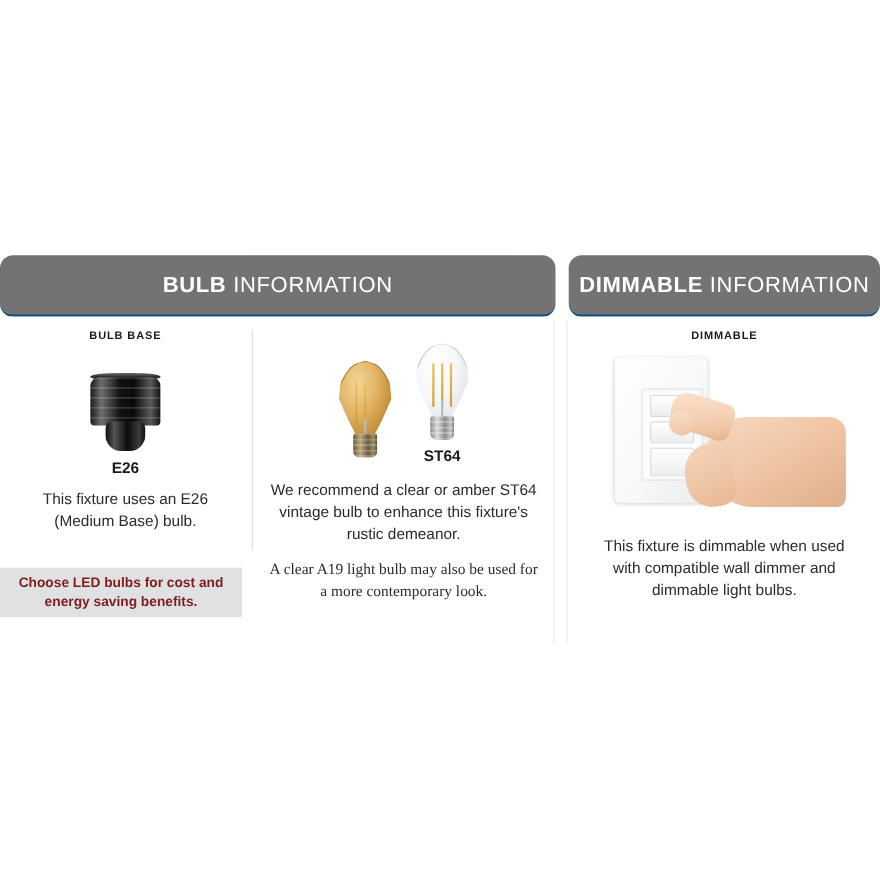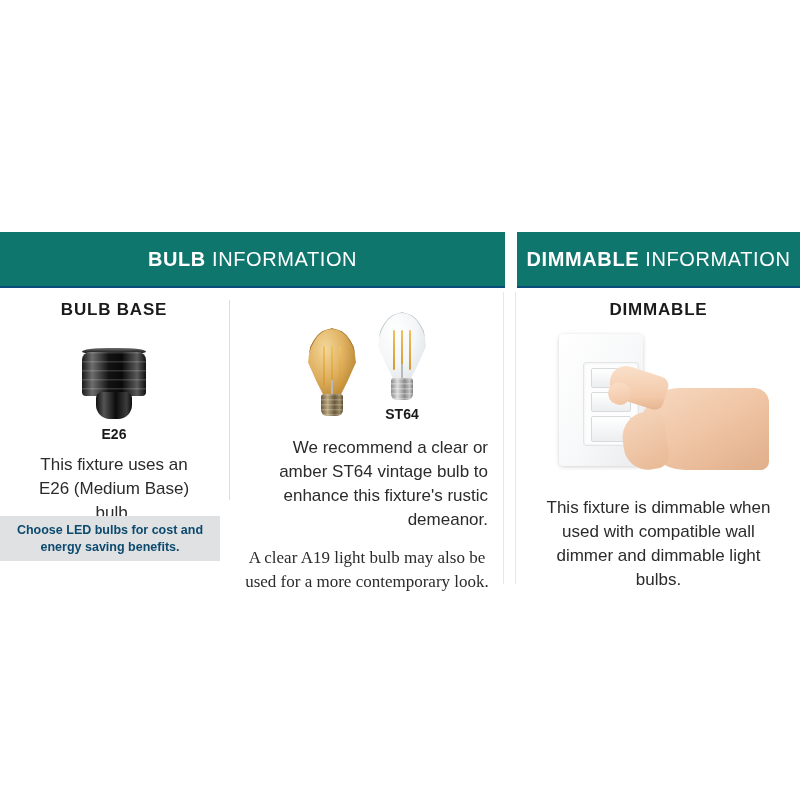"BULB INFORMATION" .bar { background: #0f766e -> #737373; border-radius: none -> 12px }
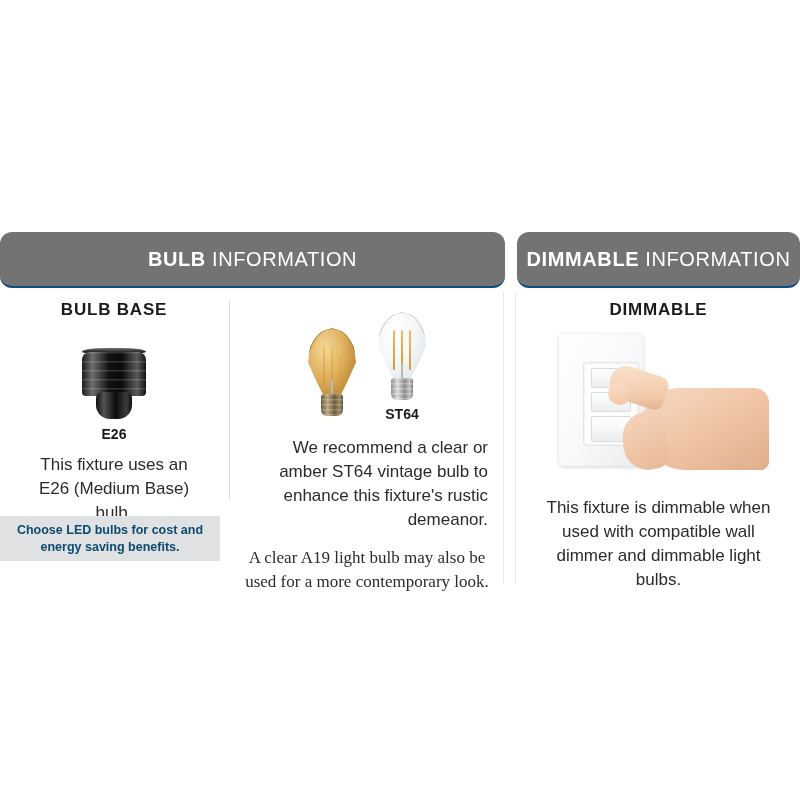"BULB BASE" .col-head { font-size: 17px -> 10px }
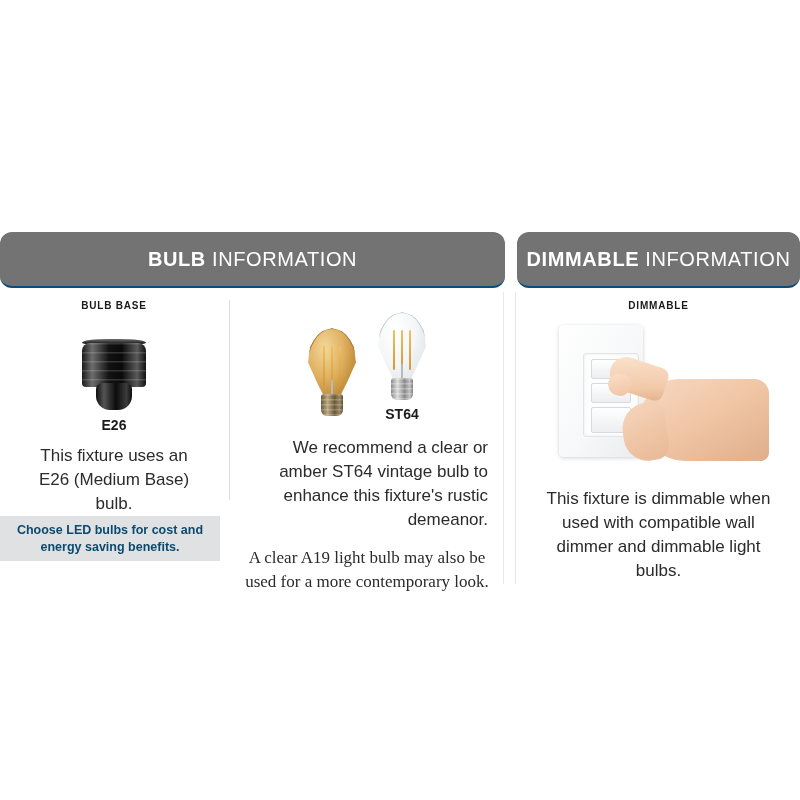"This fixture uses an E26" .body-text { font-size: 17px -> 14px }
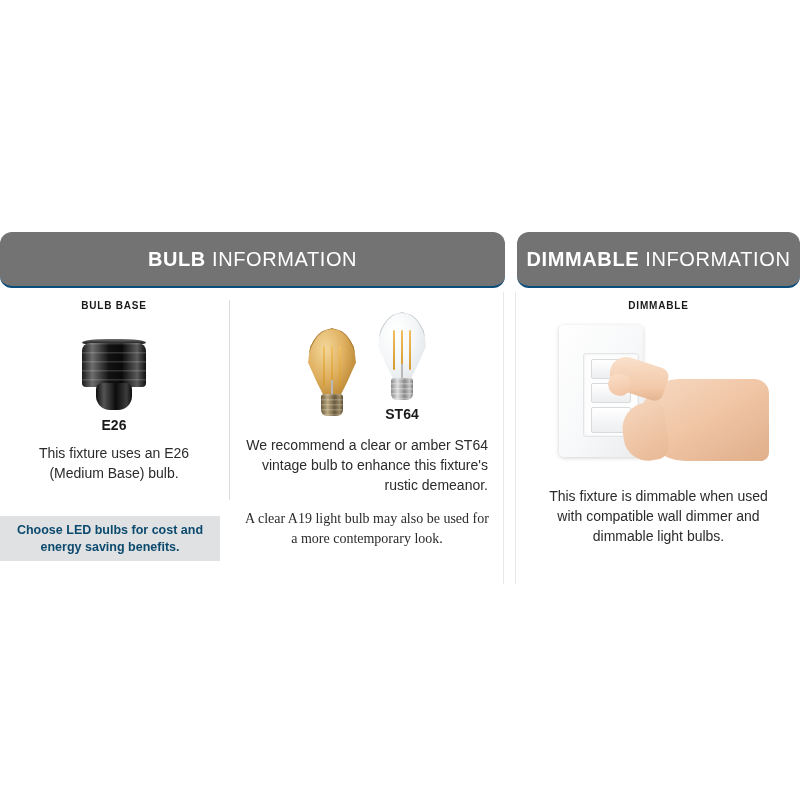"We recommend a clear or" div.body-text { text-align: right -> none }
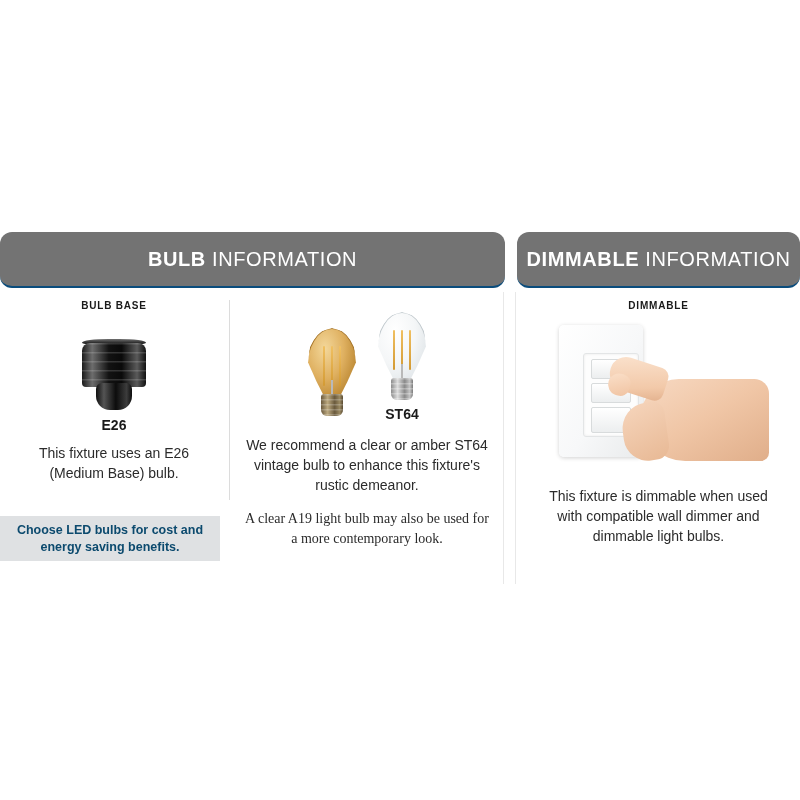"Choose LED bulbs for cost" #callout .txt { color: #0c4a6e -> #7f1d1d }
